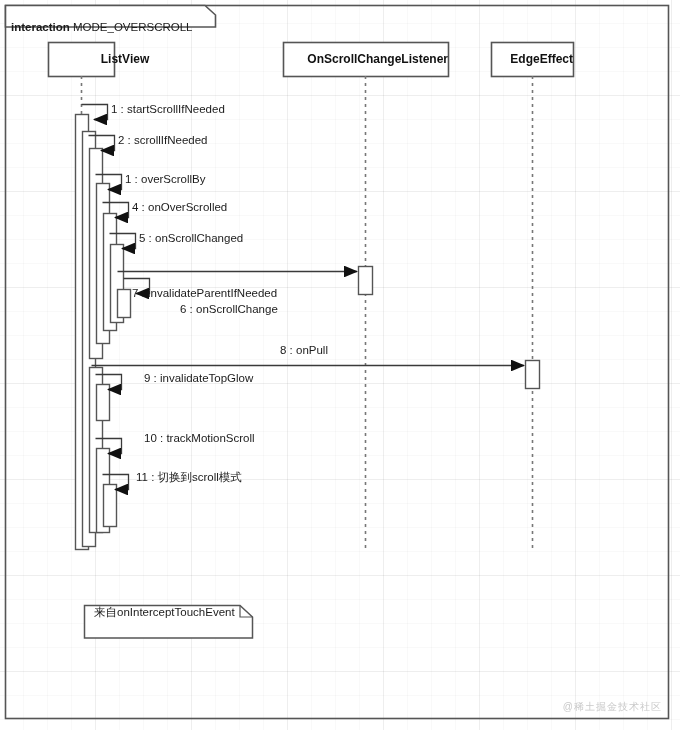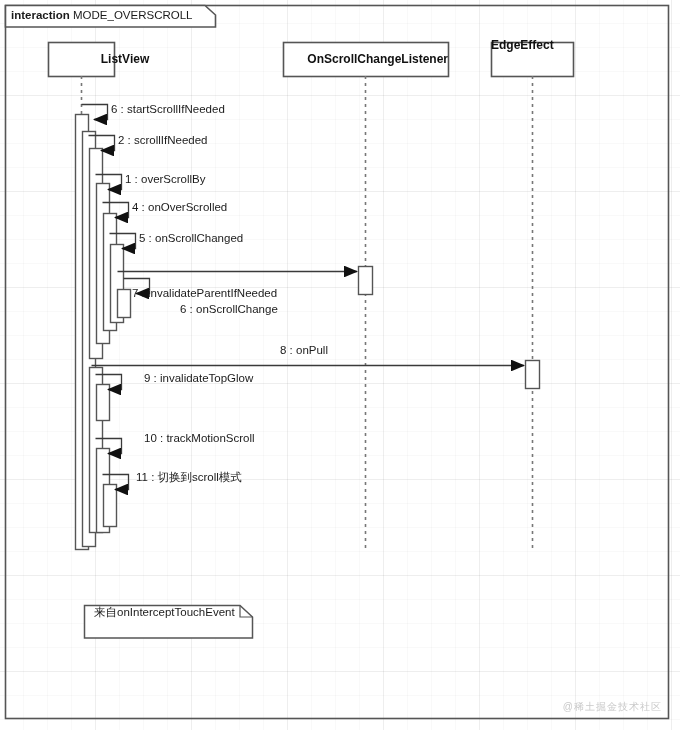"interaction MODE_OVERSCROLL" div.lbl { top: 10px -> 22px }
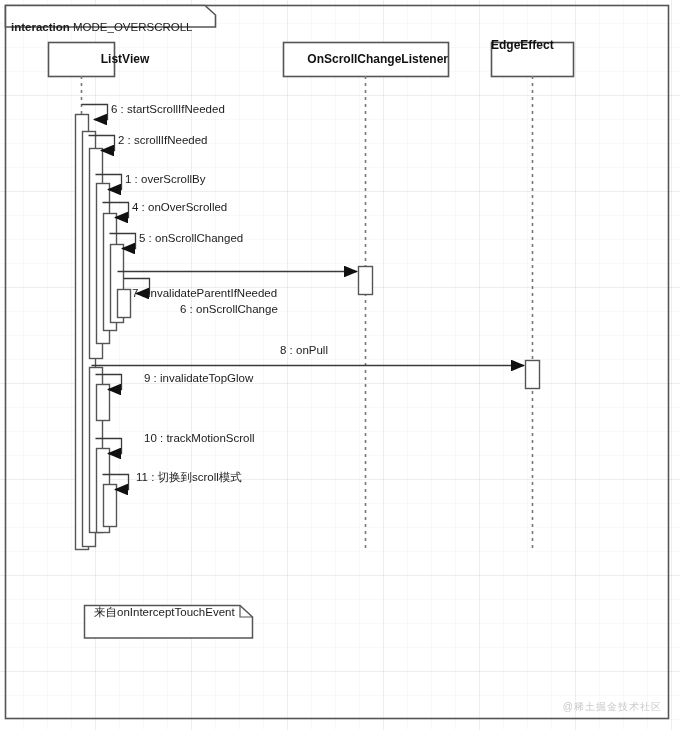"EdgeEffect" div.lbl { text-align: left -> right; top: 39px -> 53px }
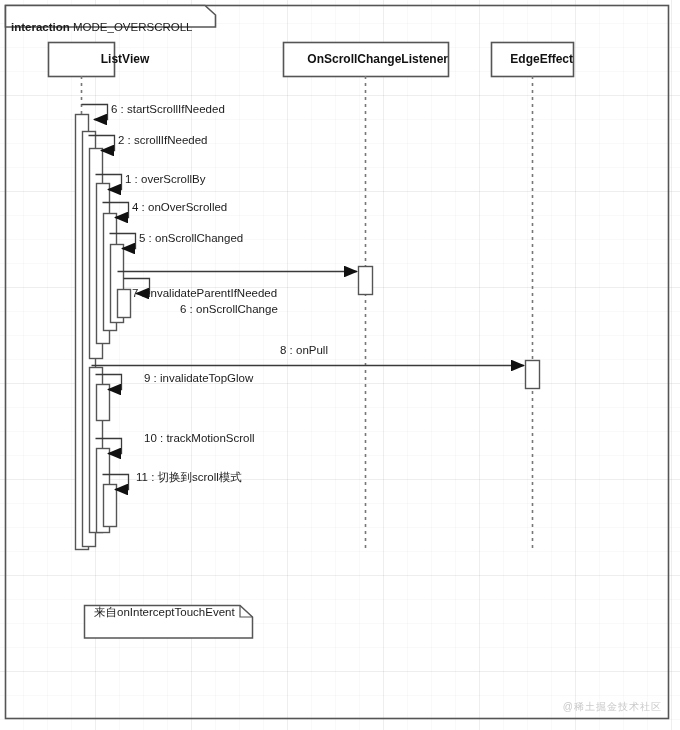"6 : startScrollIfNeeded" div.lbl { text: 6 -> 1 }
